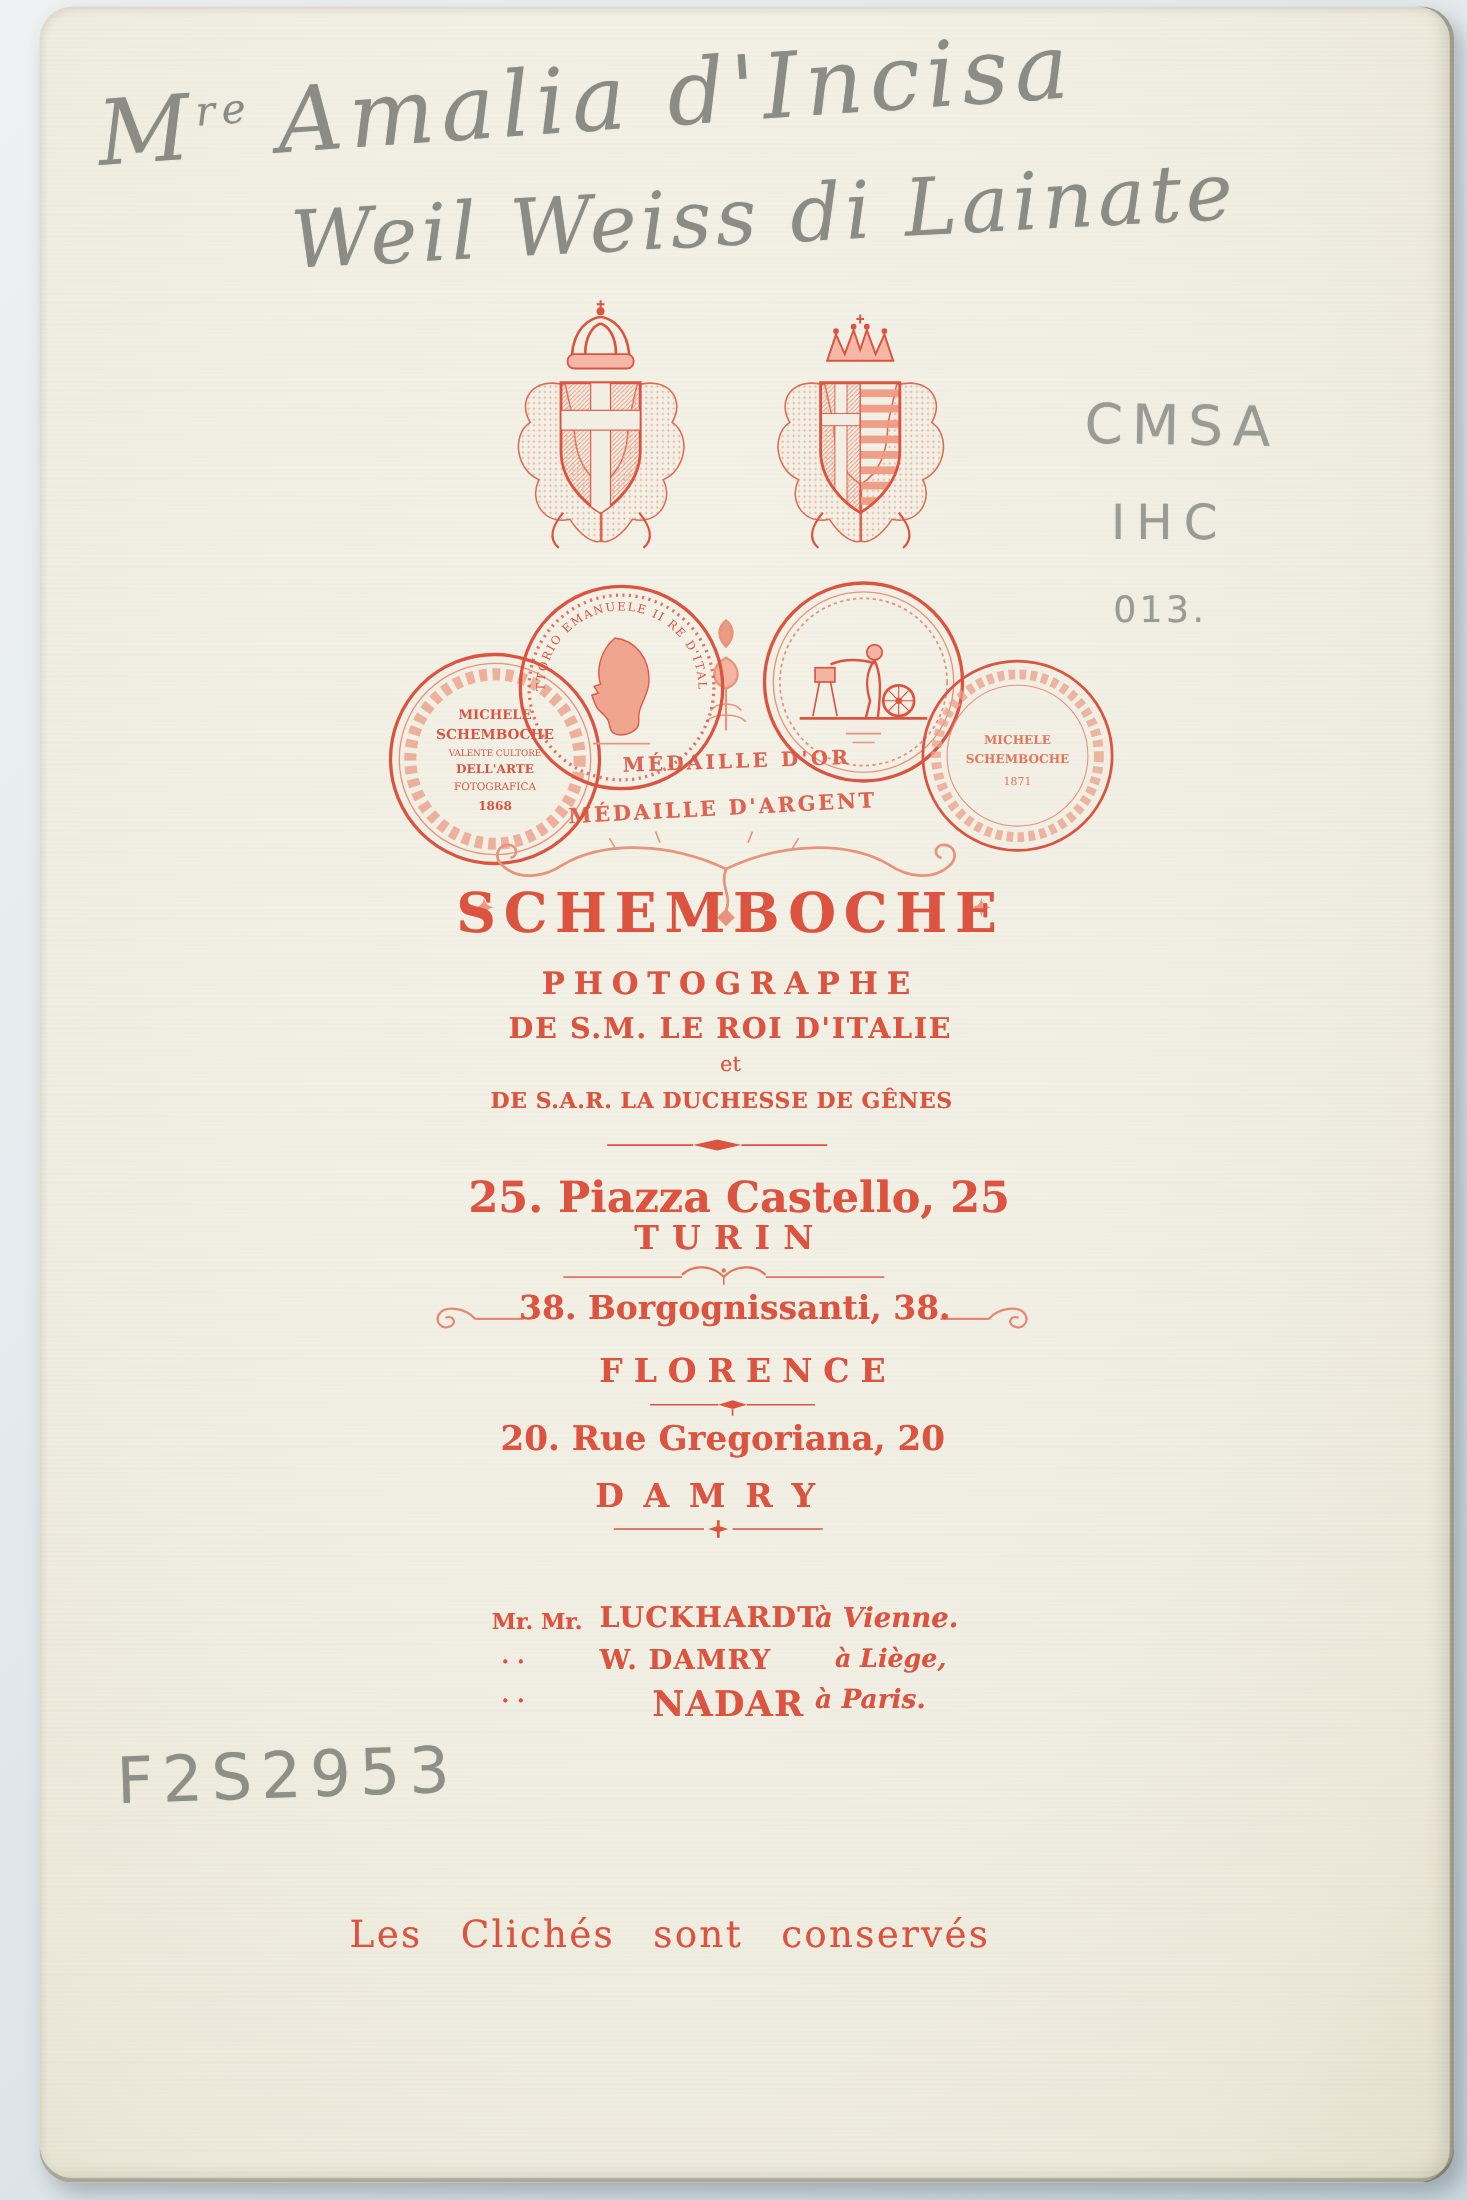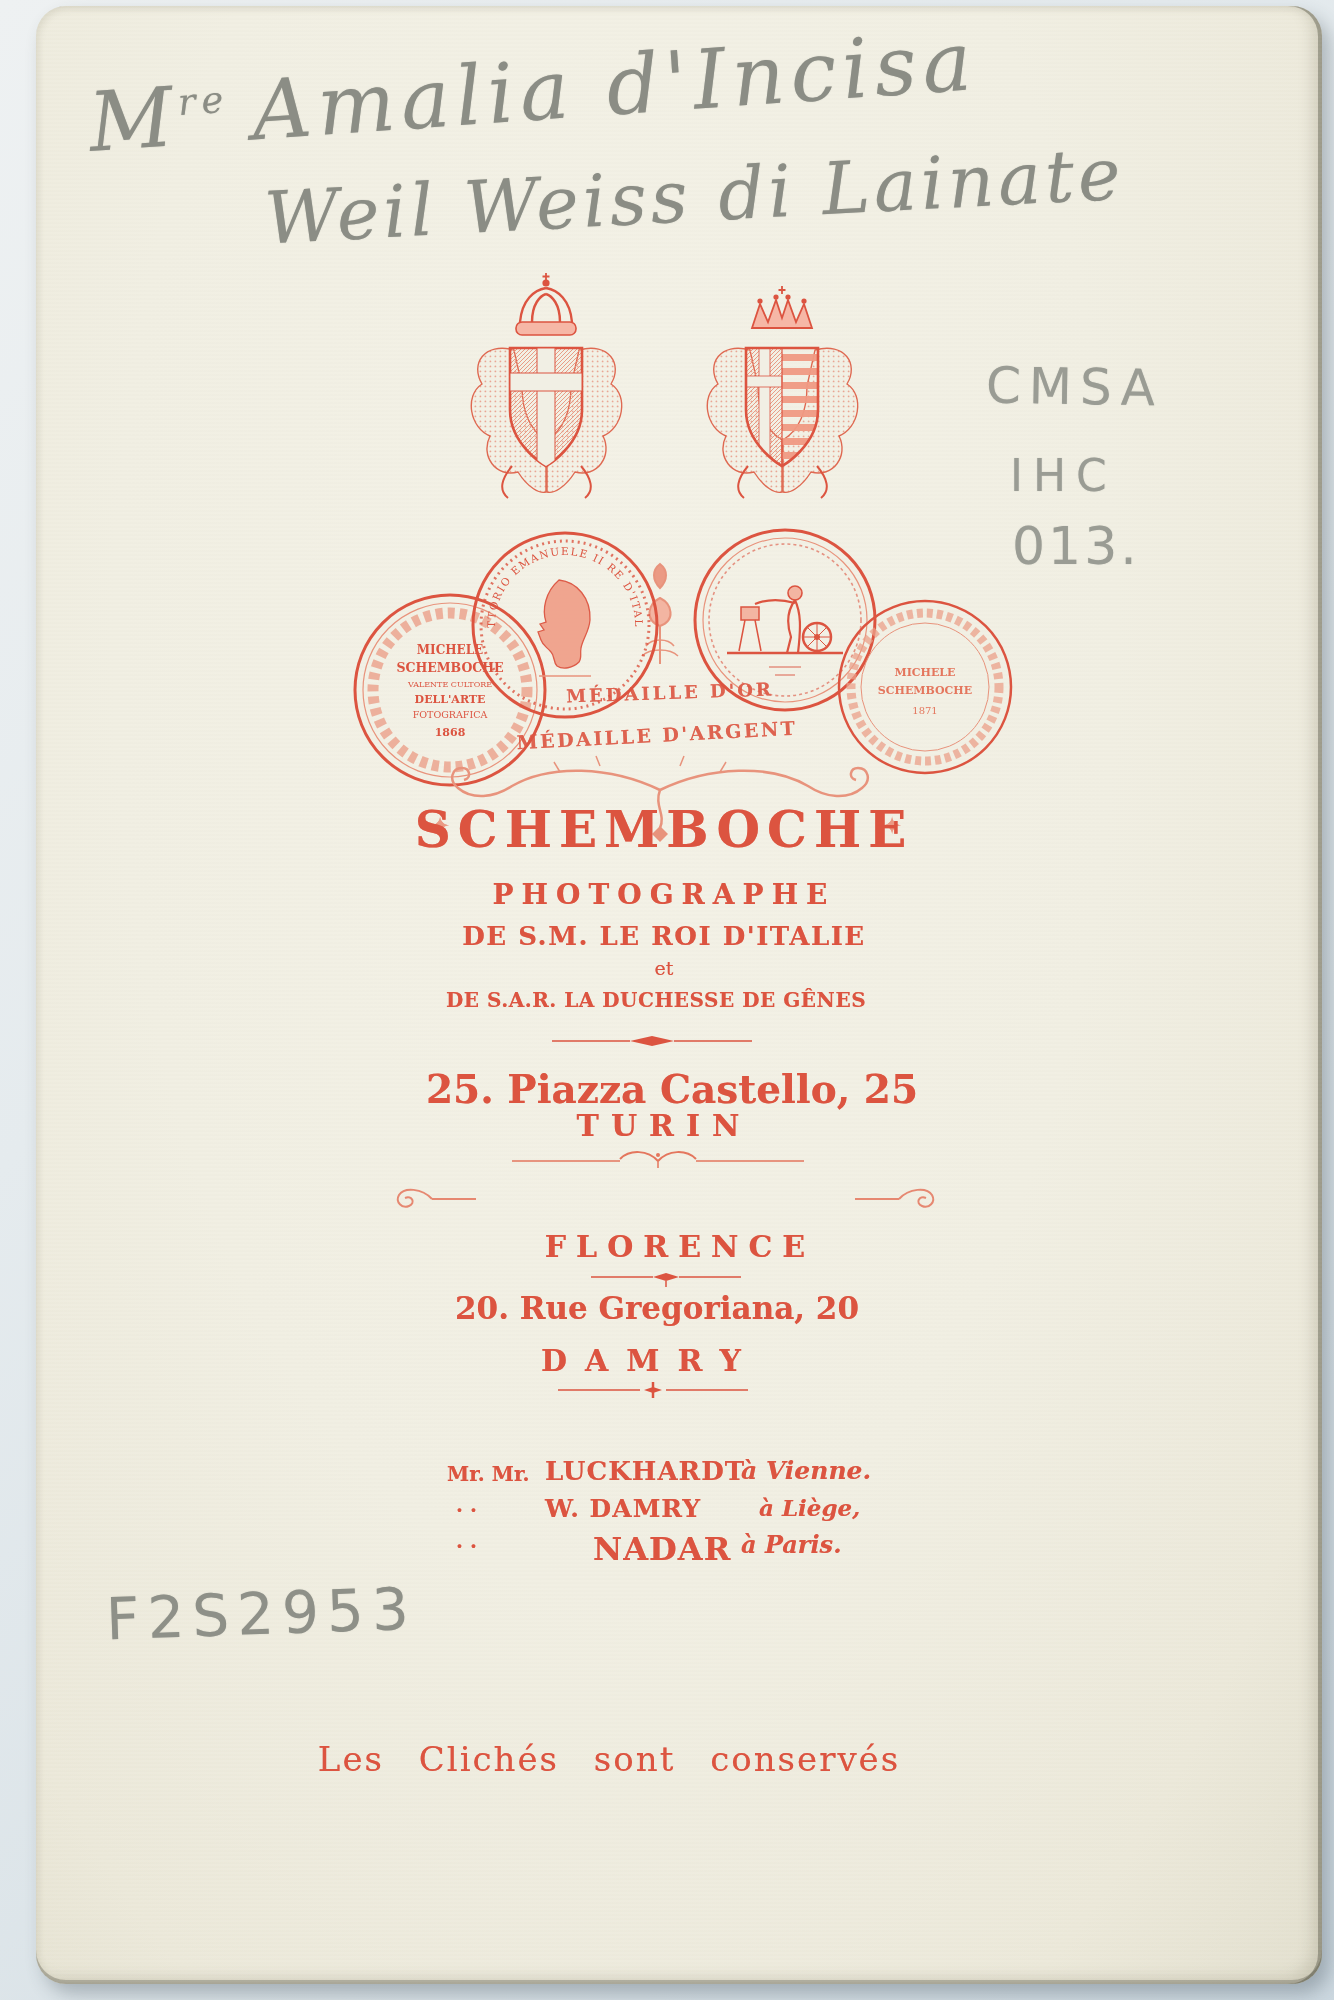"013." div.abs { font-size: 52px -> 33px; top: 510px -> 528px }
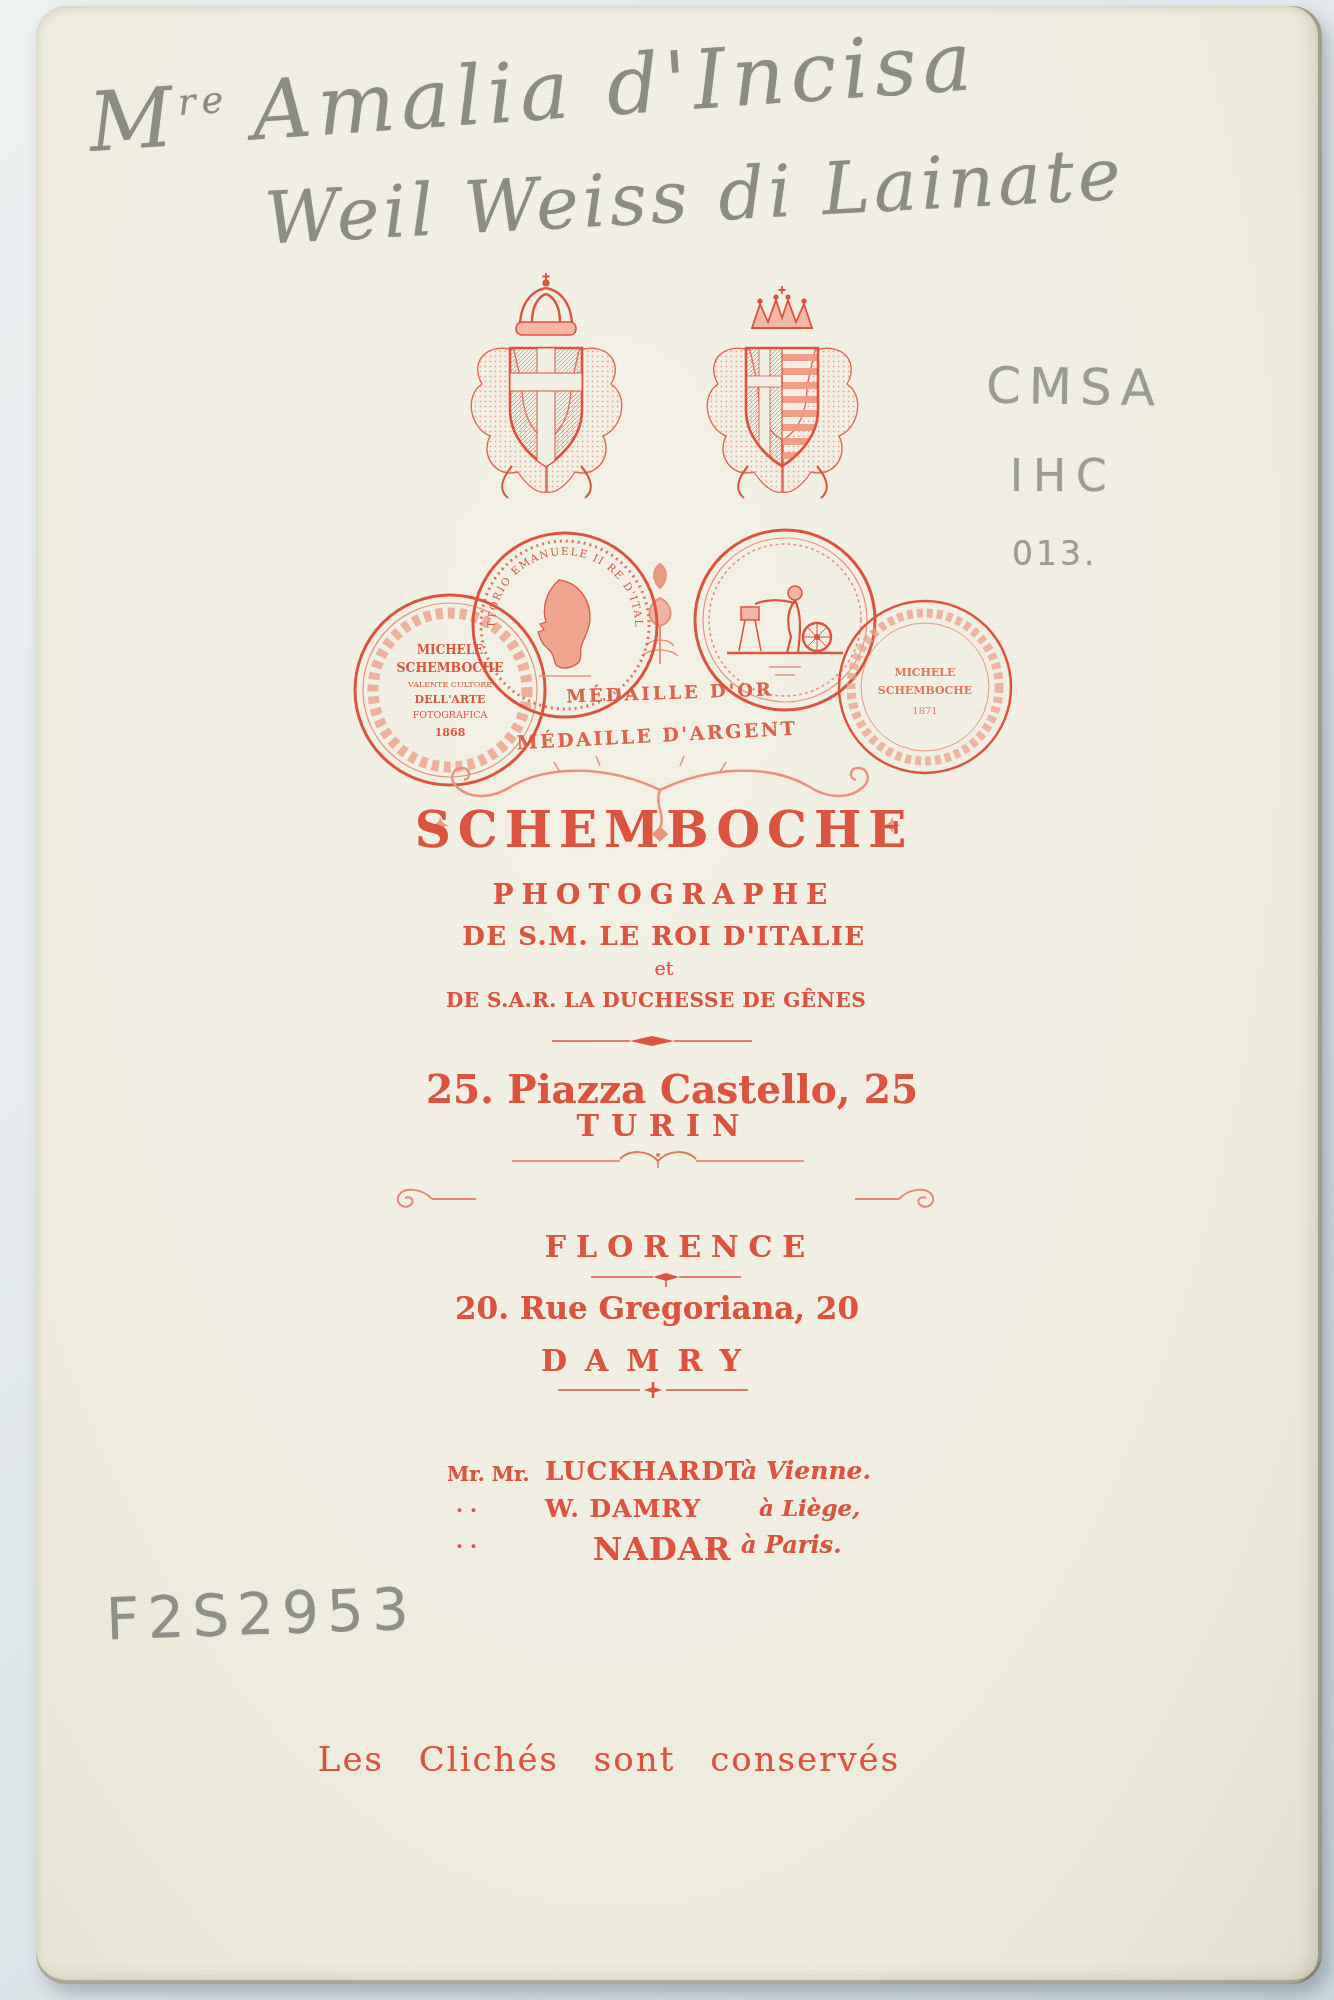"38. Borgognissanti, 38." div.abs { html: none -> <div>38. Borgognissanti, 38.</div> }
